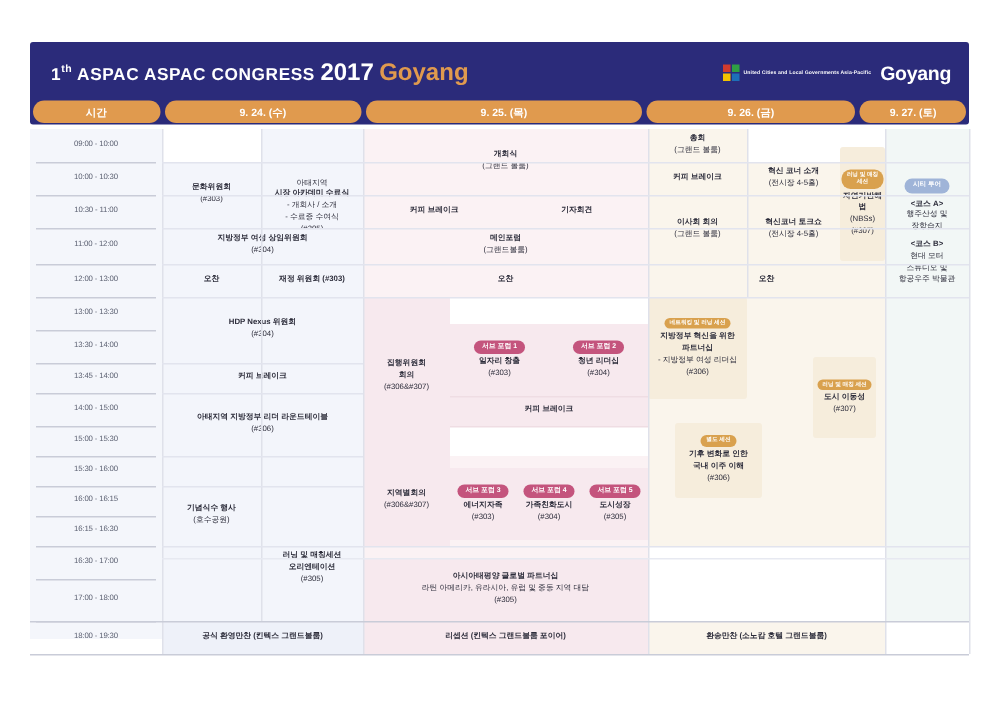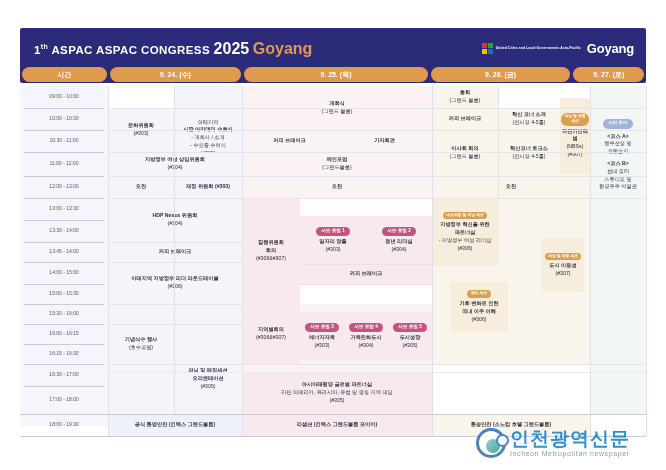"2025" span.yr { text: 2025 -> 2017 }
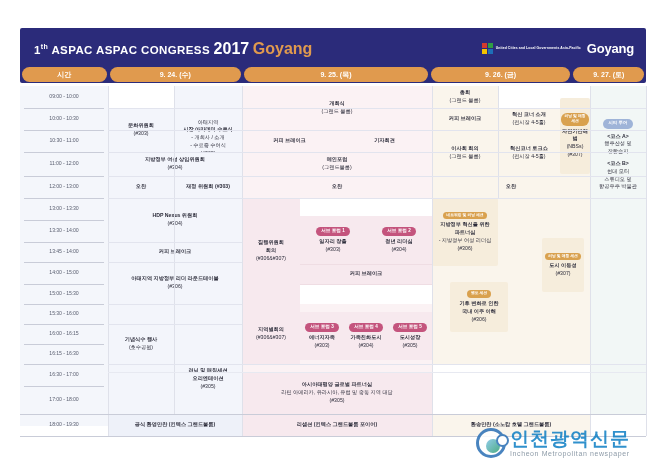"인천광역신문" div.watermark { html: <div> <div></div> <div> <div>인천광역신문</div> <div>Incheon Metropolitan newspaper</div> </div> </div> -> none }
